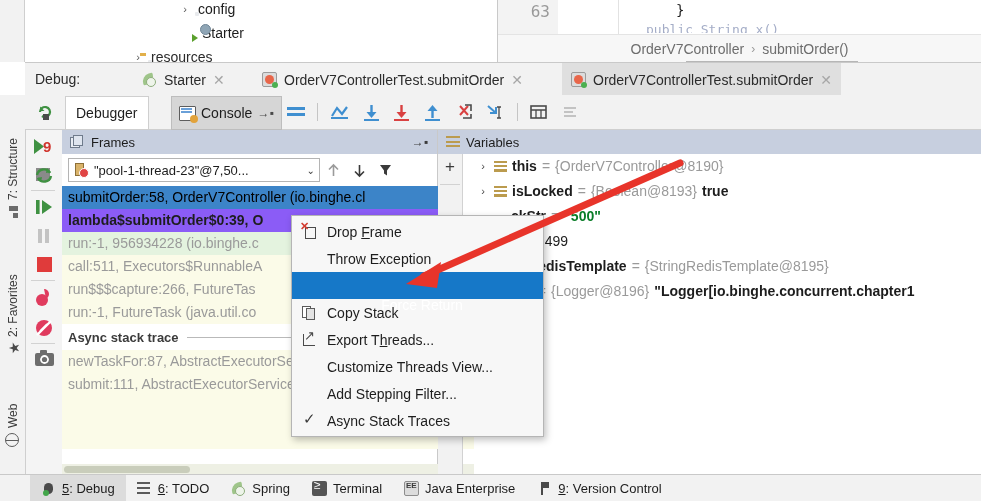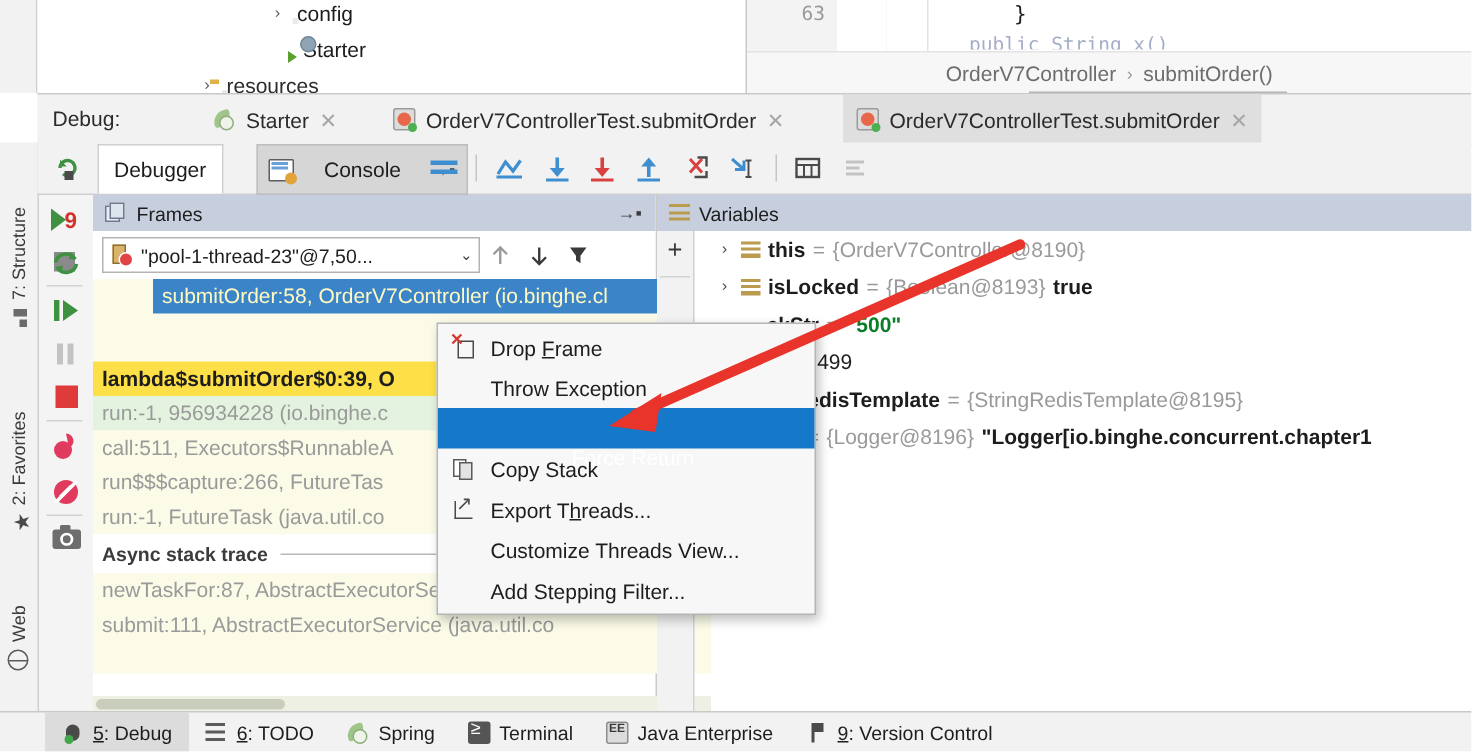"63" .line-no { font-size: 13px -> 16px }
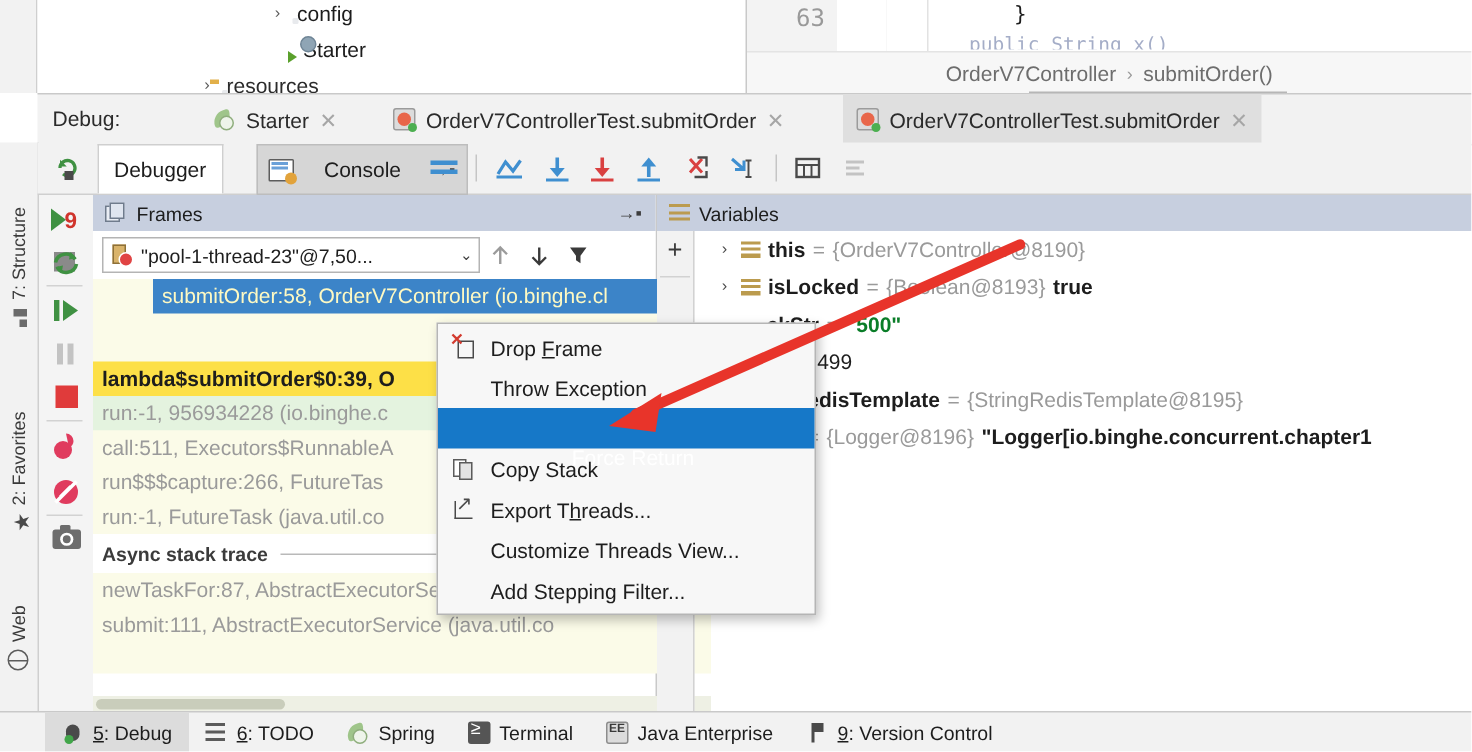"Console" .tab-console { gap: 20px -> 5px }
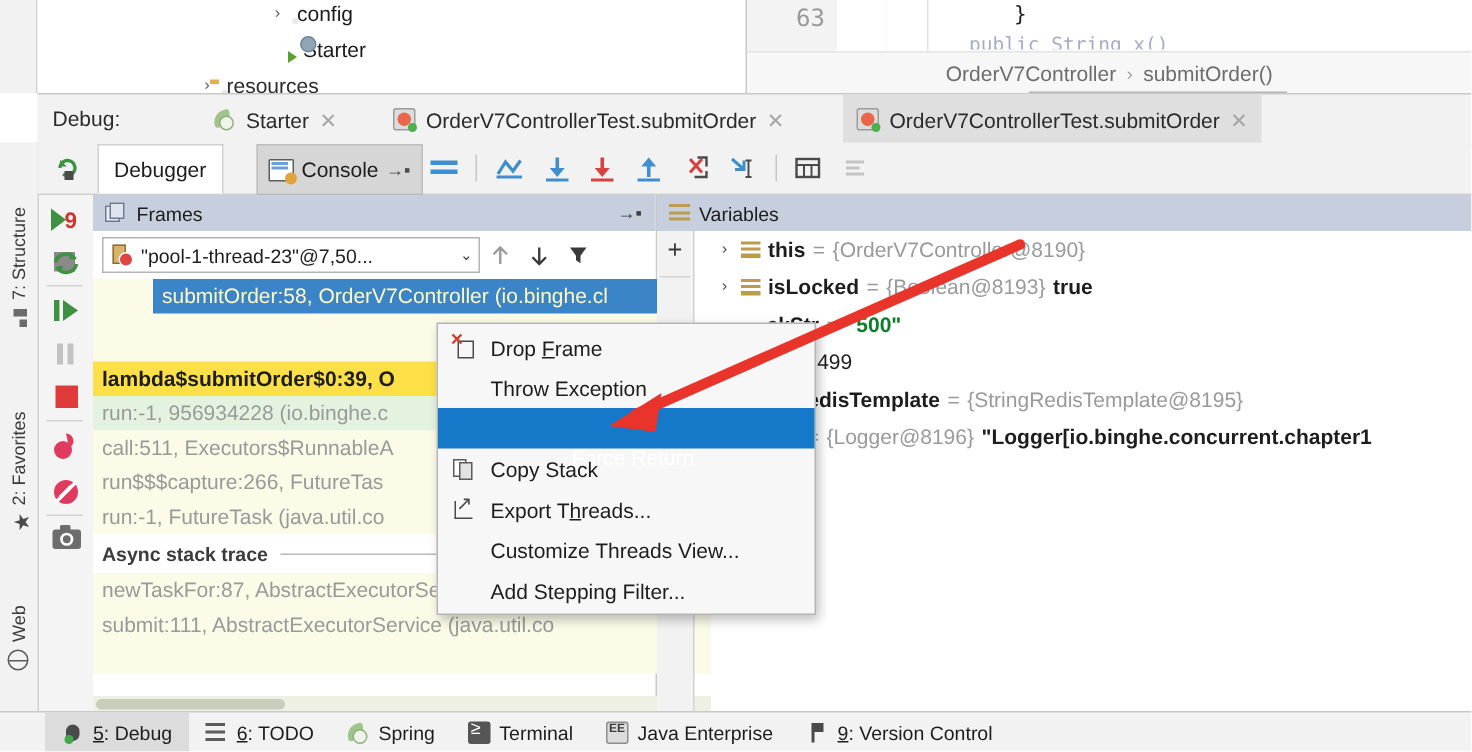"submitOrder:58, OrderV7Controller" .frm.sel { color: #fef9c3 -> #000000; margin-left: 40px -> none }
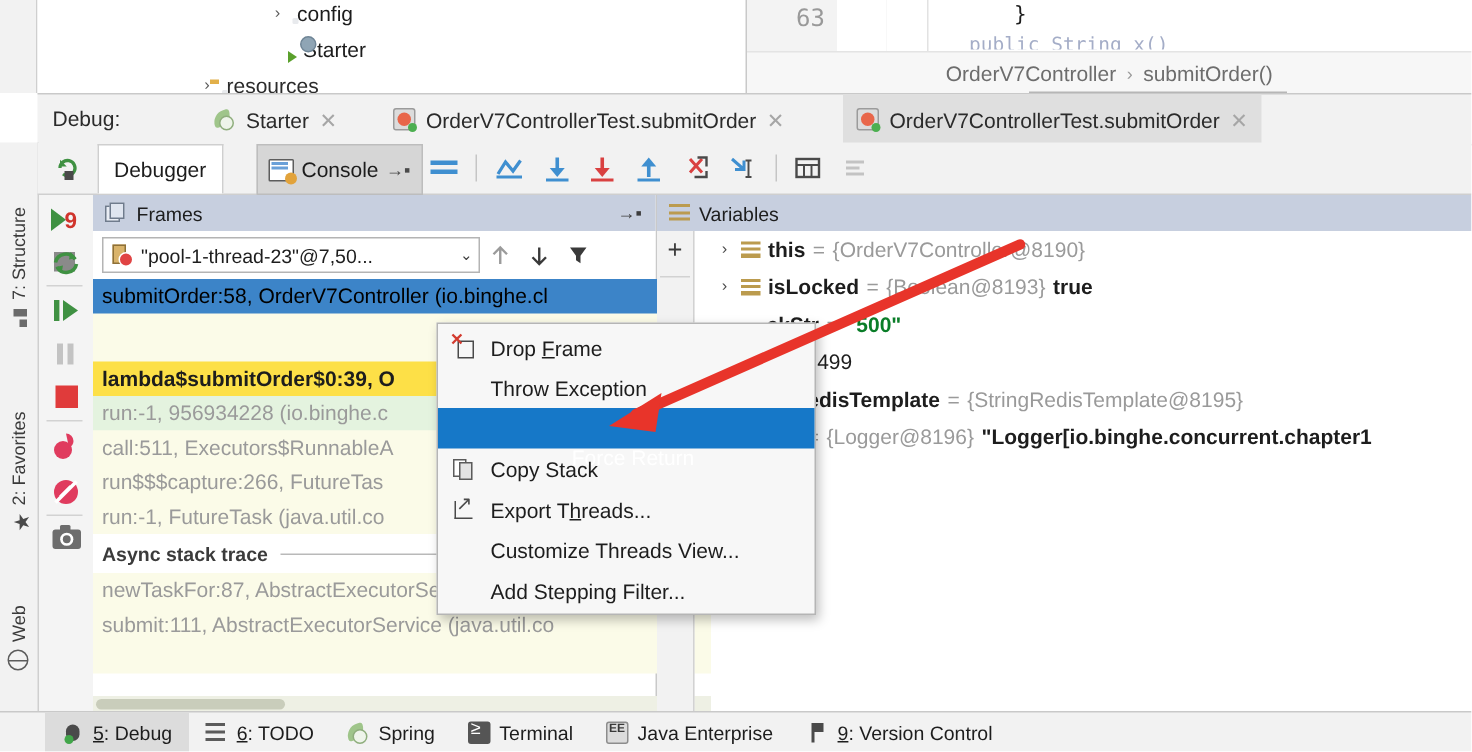"lambda$submitOrder$0:39, O" .frm.mine { background: #fde047 -> #8b5cf6; margin-top: 32px -> none }
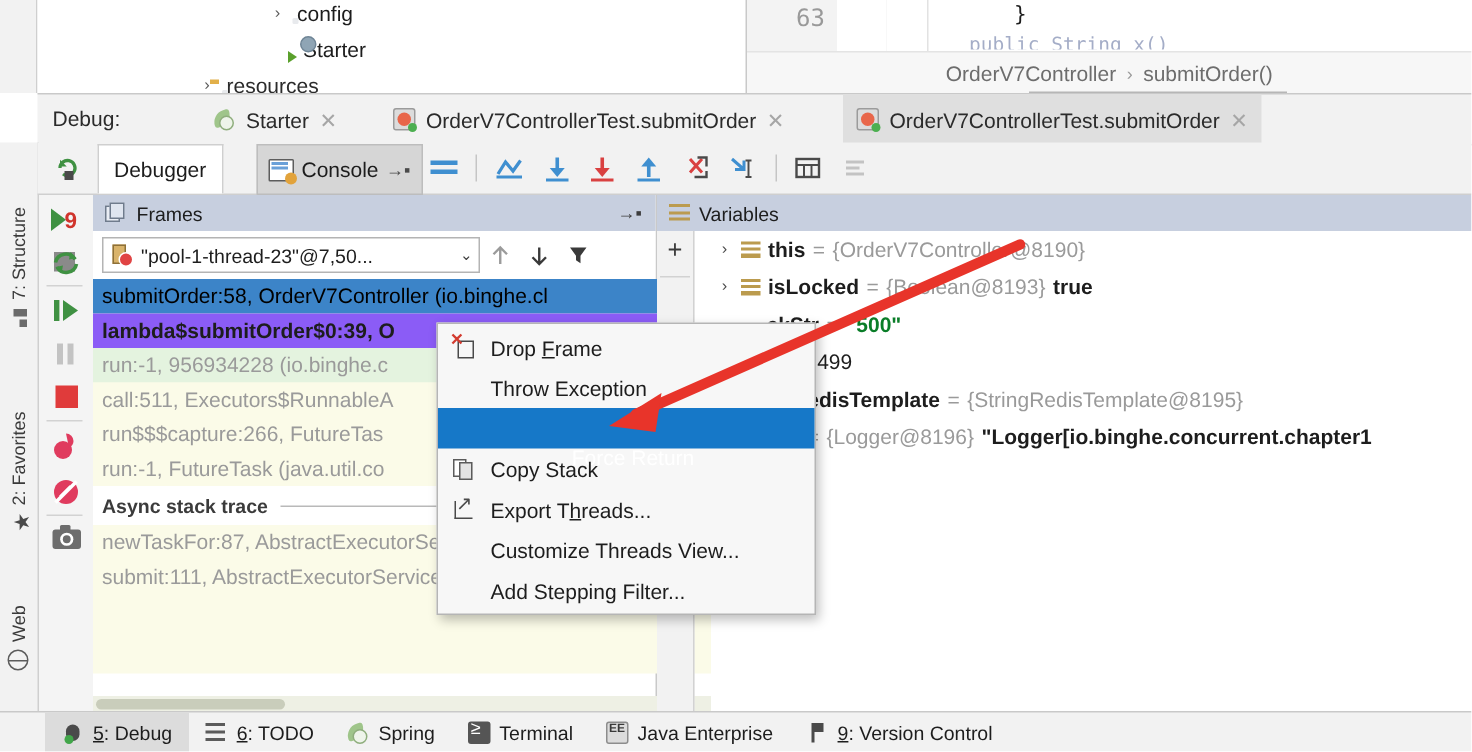"Async Stack Traces" div.mi { html: none -> <div> <span></span> <span>Async Stack Traces</span> </div> }
